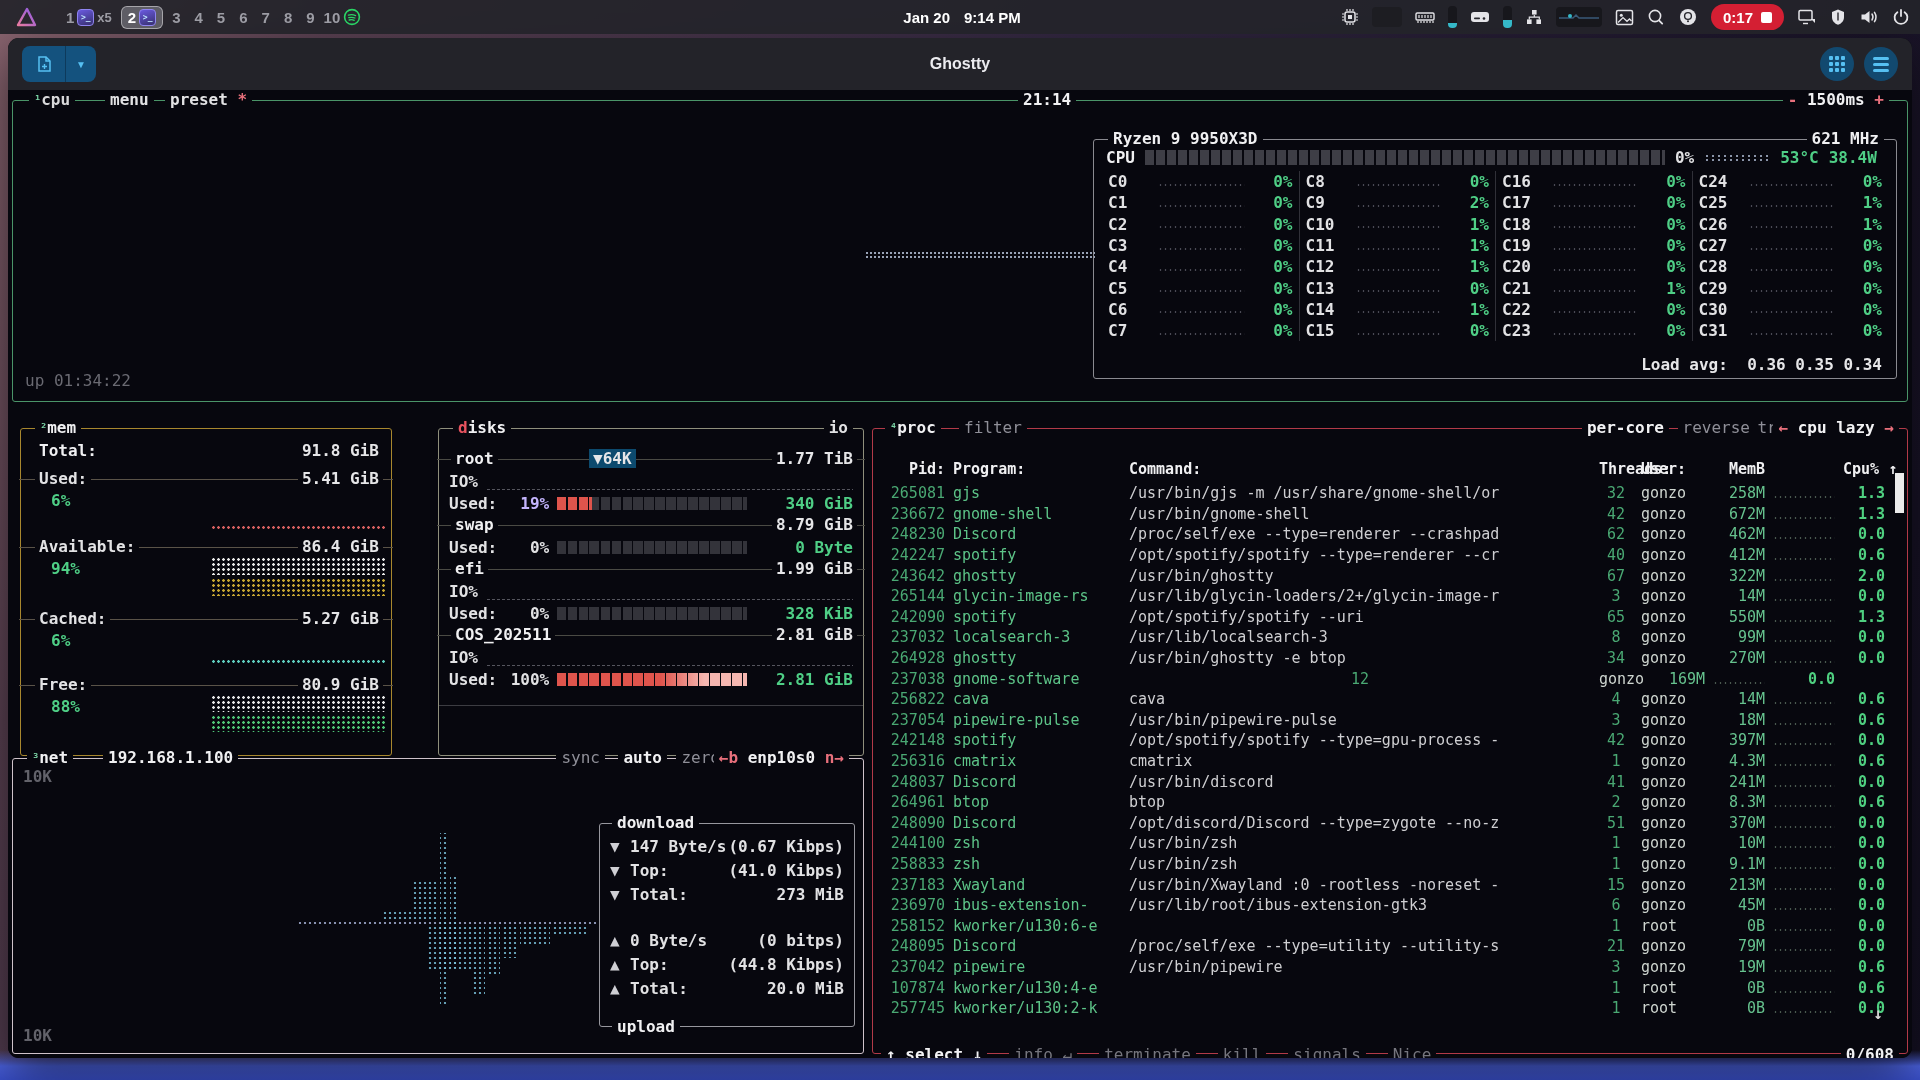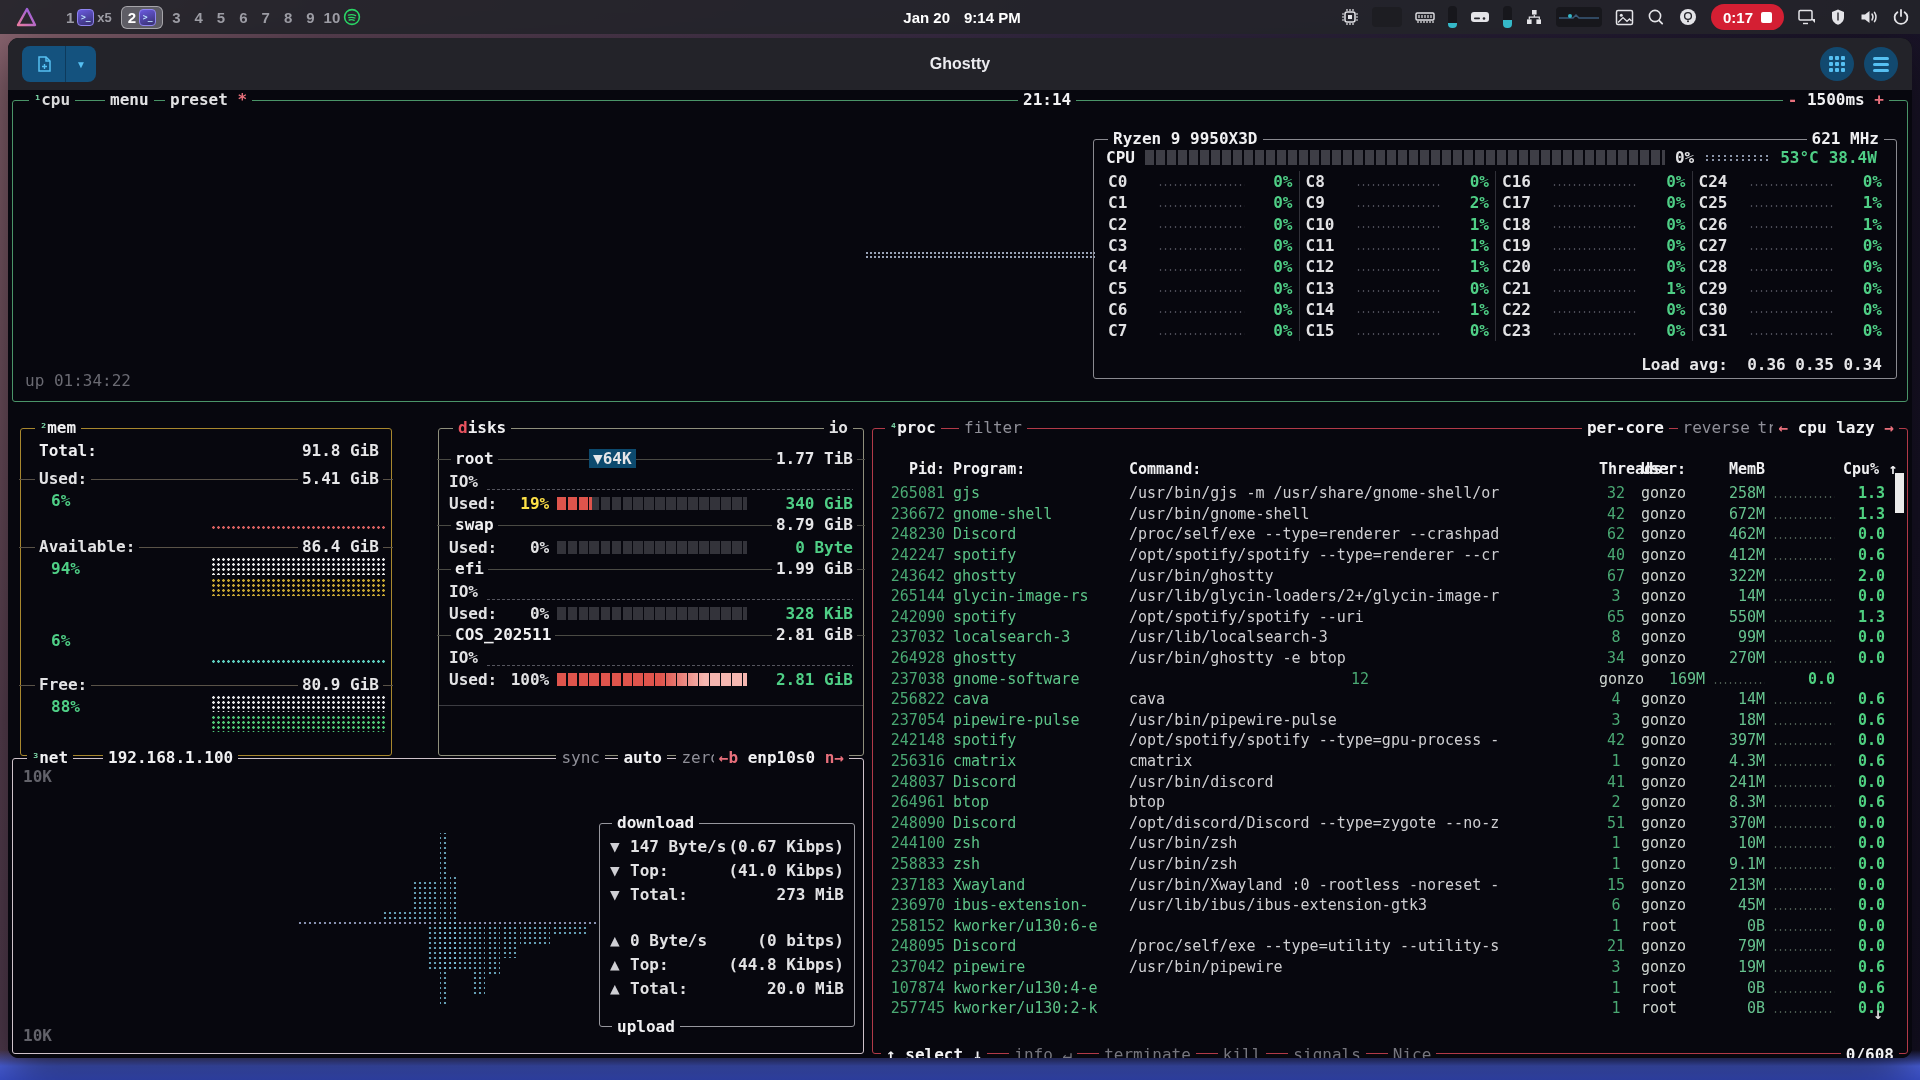"19%" span.u-pct { color: #fde047 -> #c4b5fd }
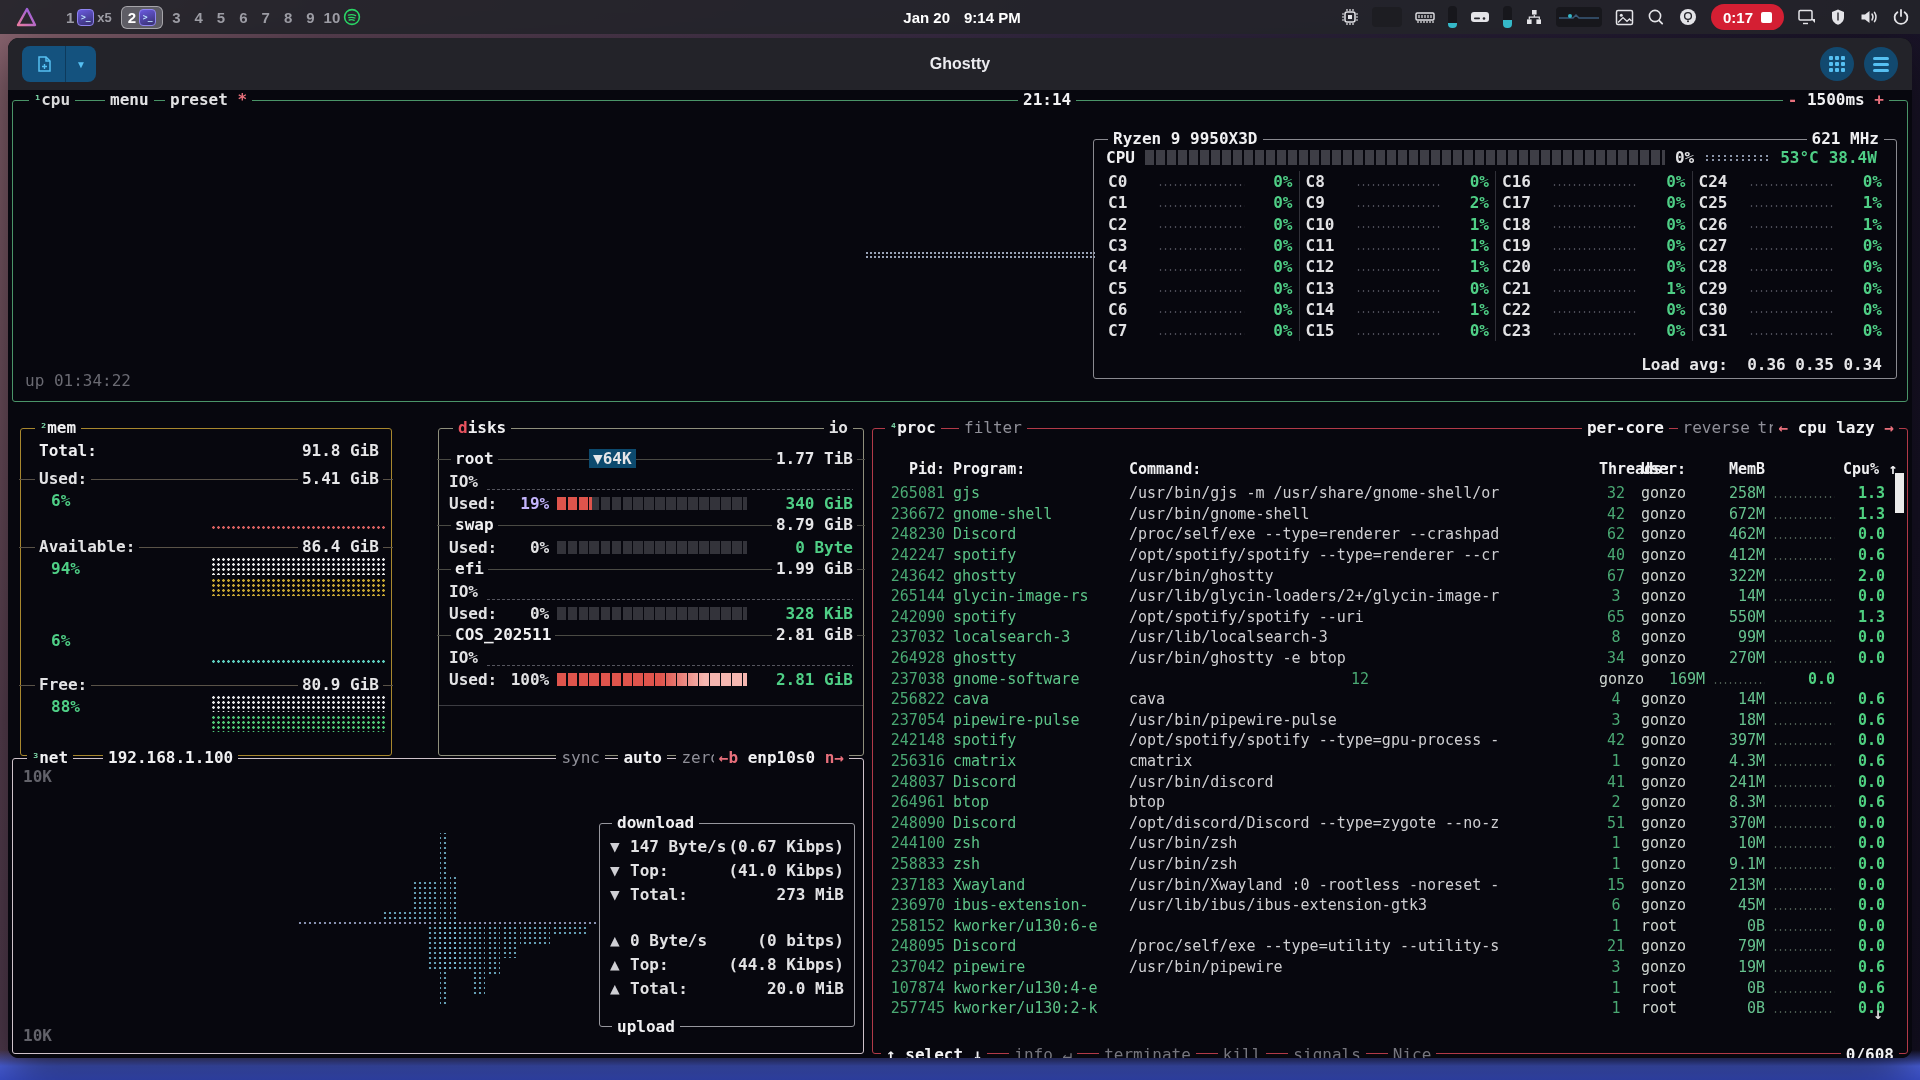"Cached:" div.mrow { html: none -> <div> <span>Cached:</span> <span>5.27 GiB</span> </div> }
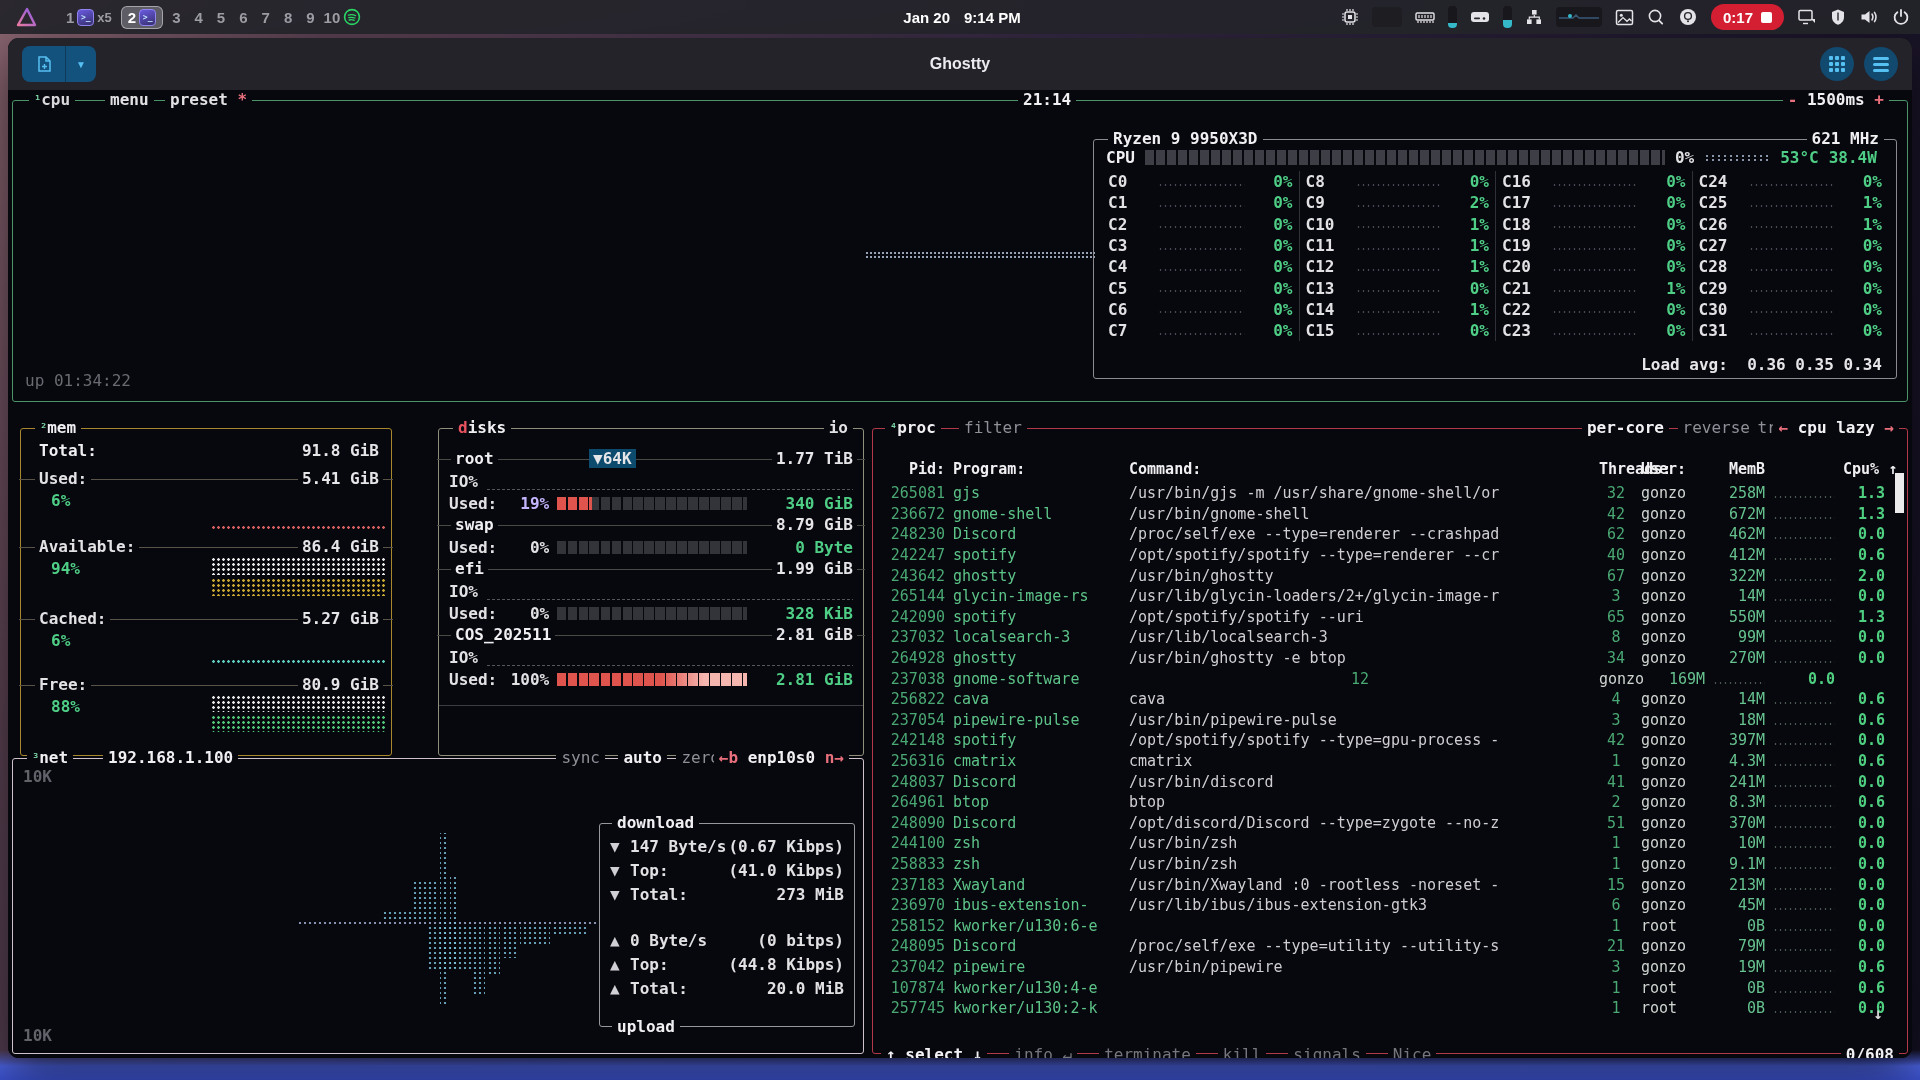"/usr/lib/ibus/ibus-extension-gtk3" span.p-cmd { text: /usr/lib/ibus/ibus-extension-gtk3 -> /usr/lib/root/ibus-extension-gtk3 }
